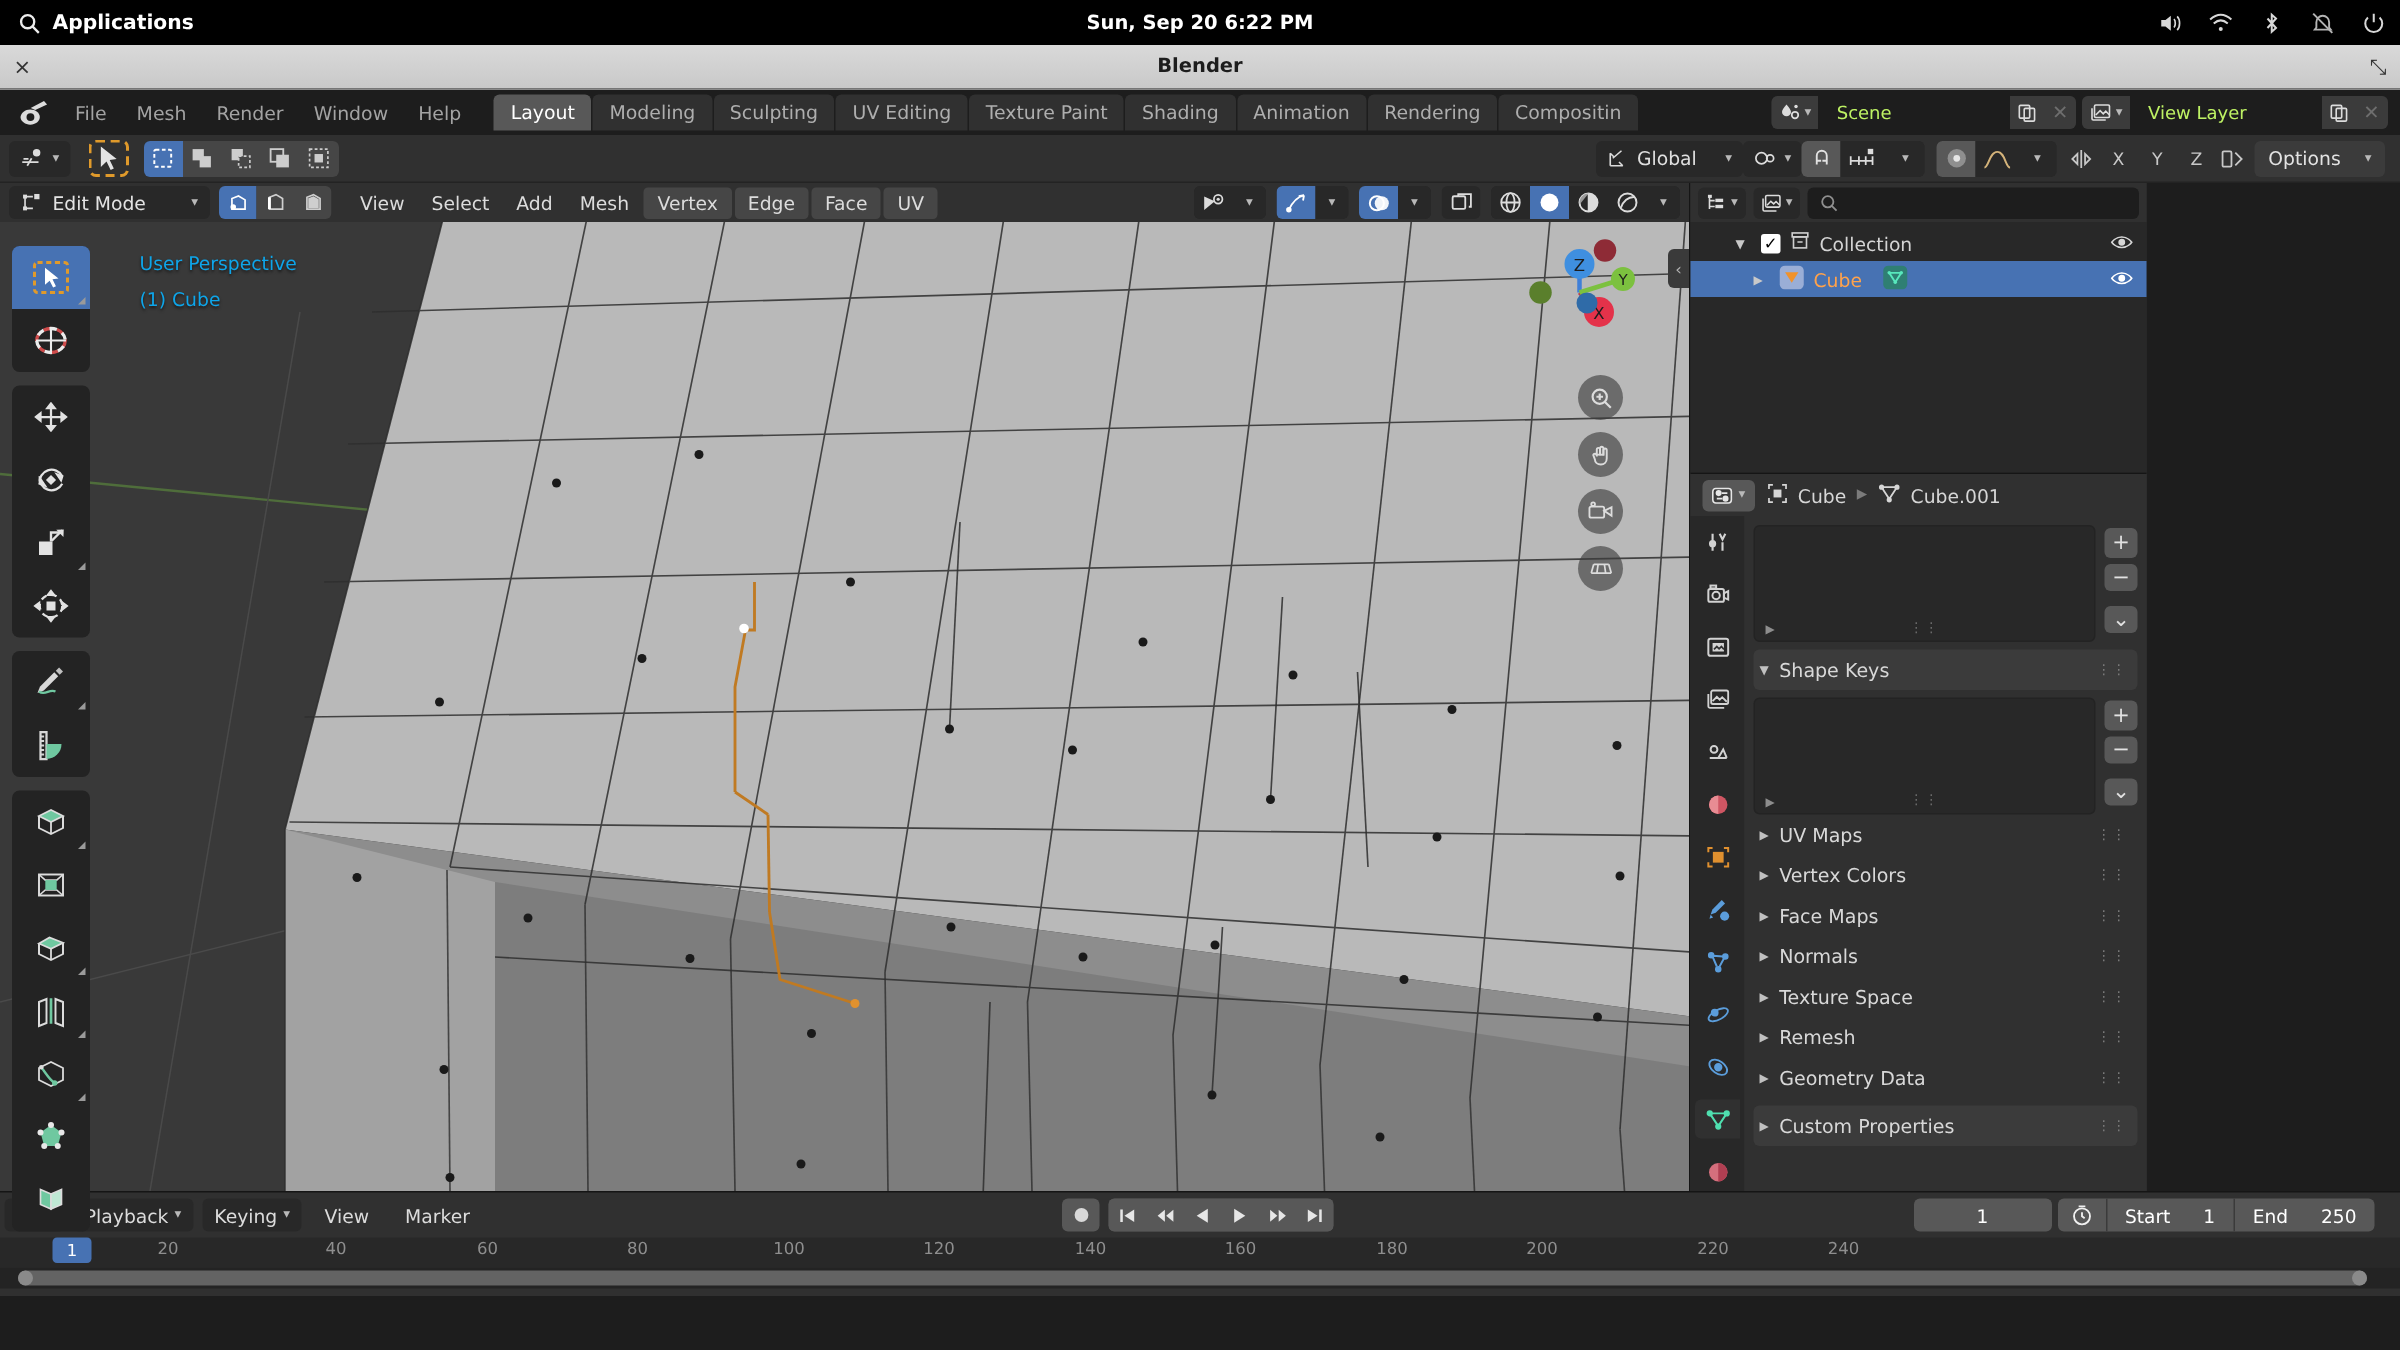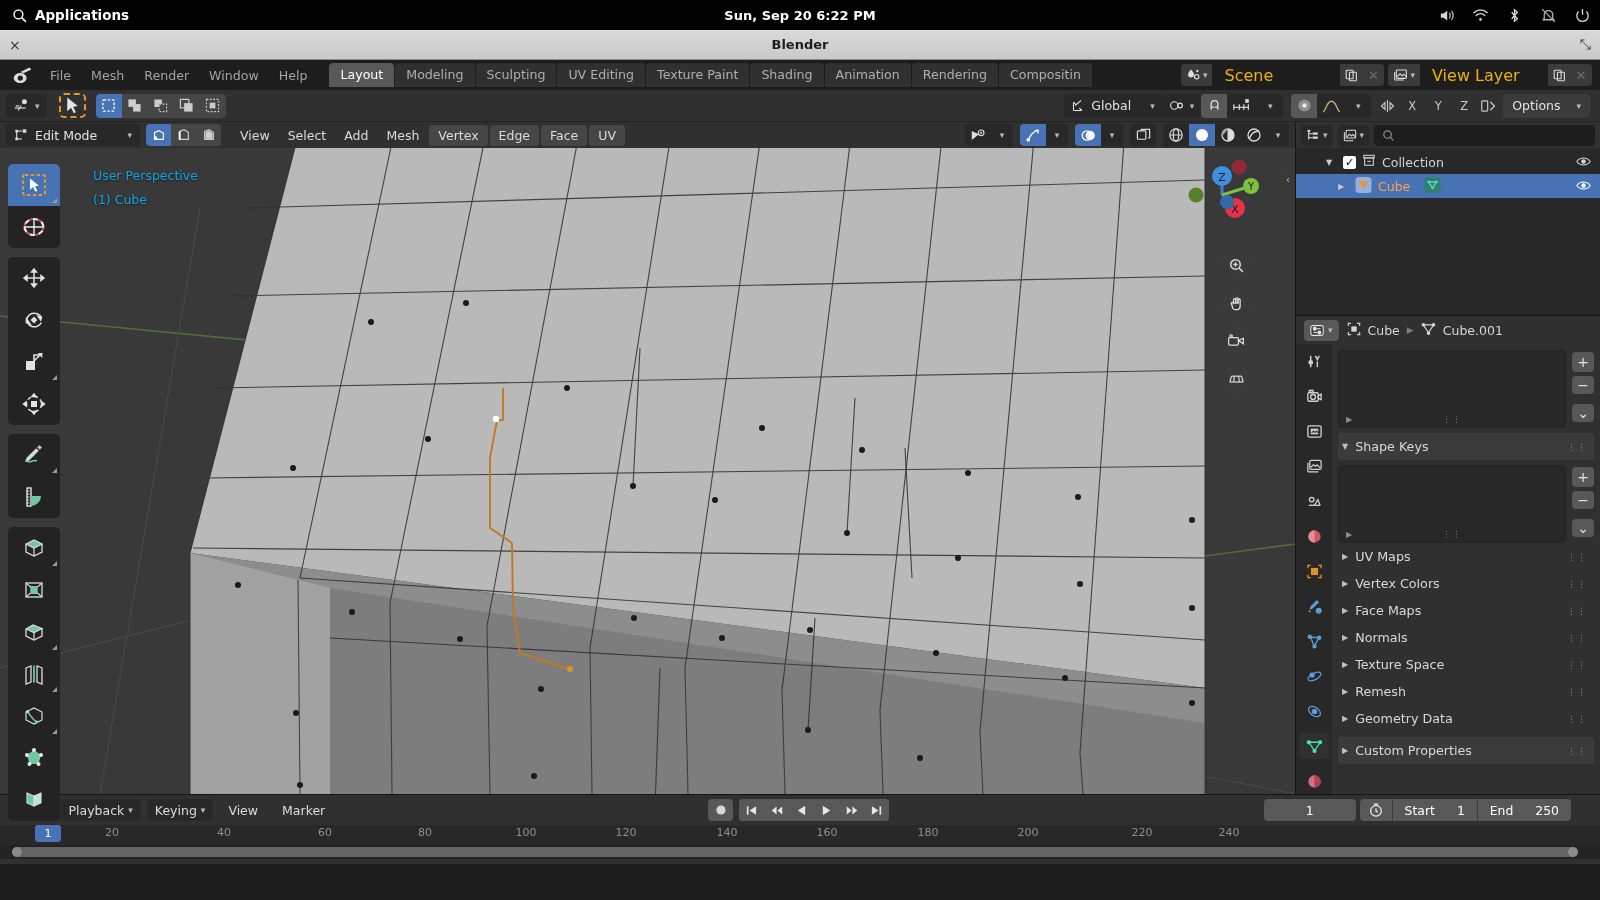"Scene" .idname { color: #eab308 -> #bef264; font-size: 16px -> 12px }
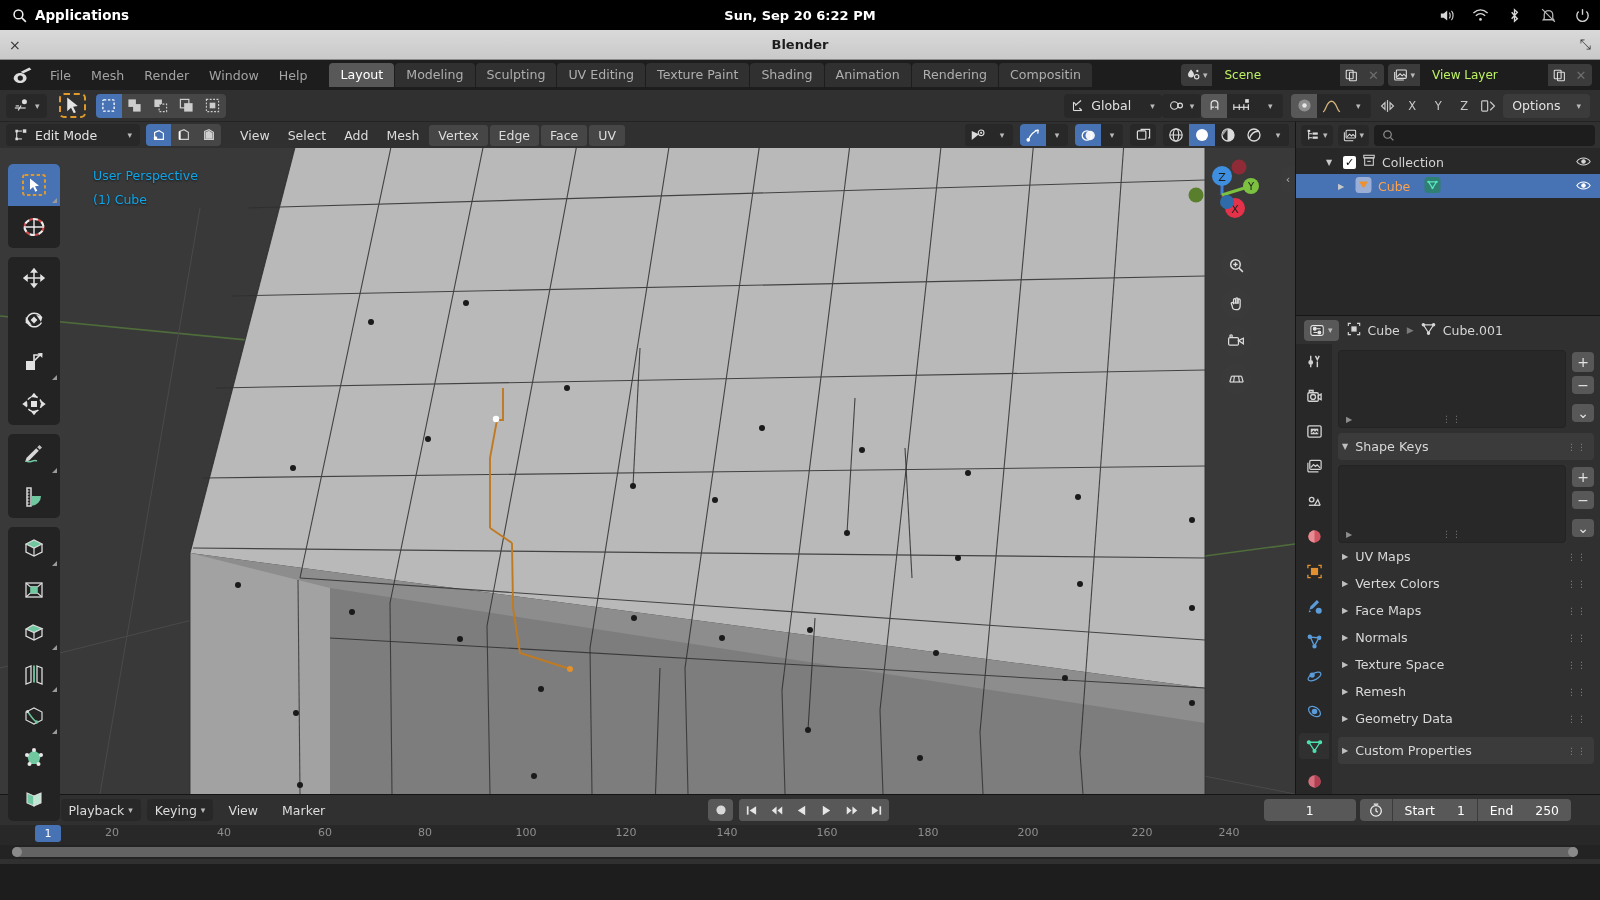"Edit Mode" #viewport { width: 1295px -> 1126px }
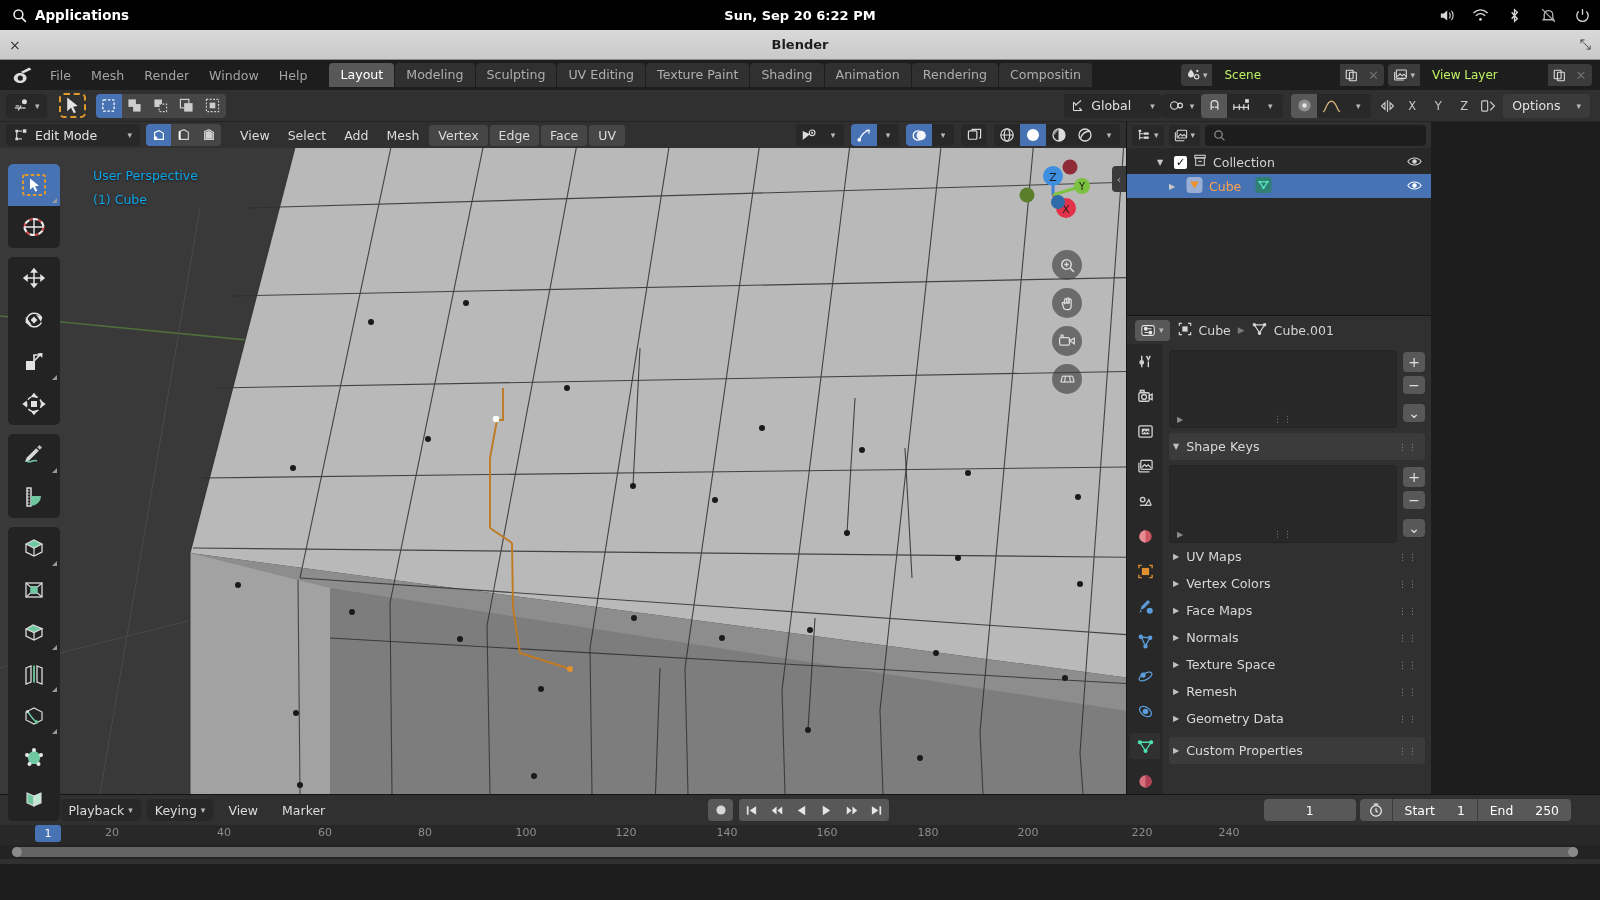"Playback" #tl-header { padding: 0 15px -> 0 3px }
